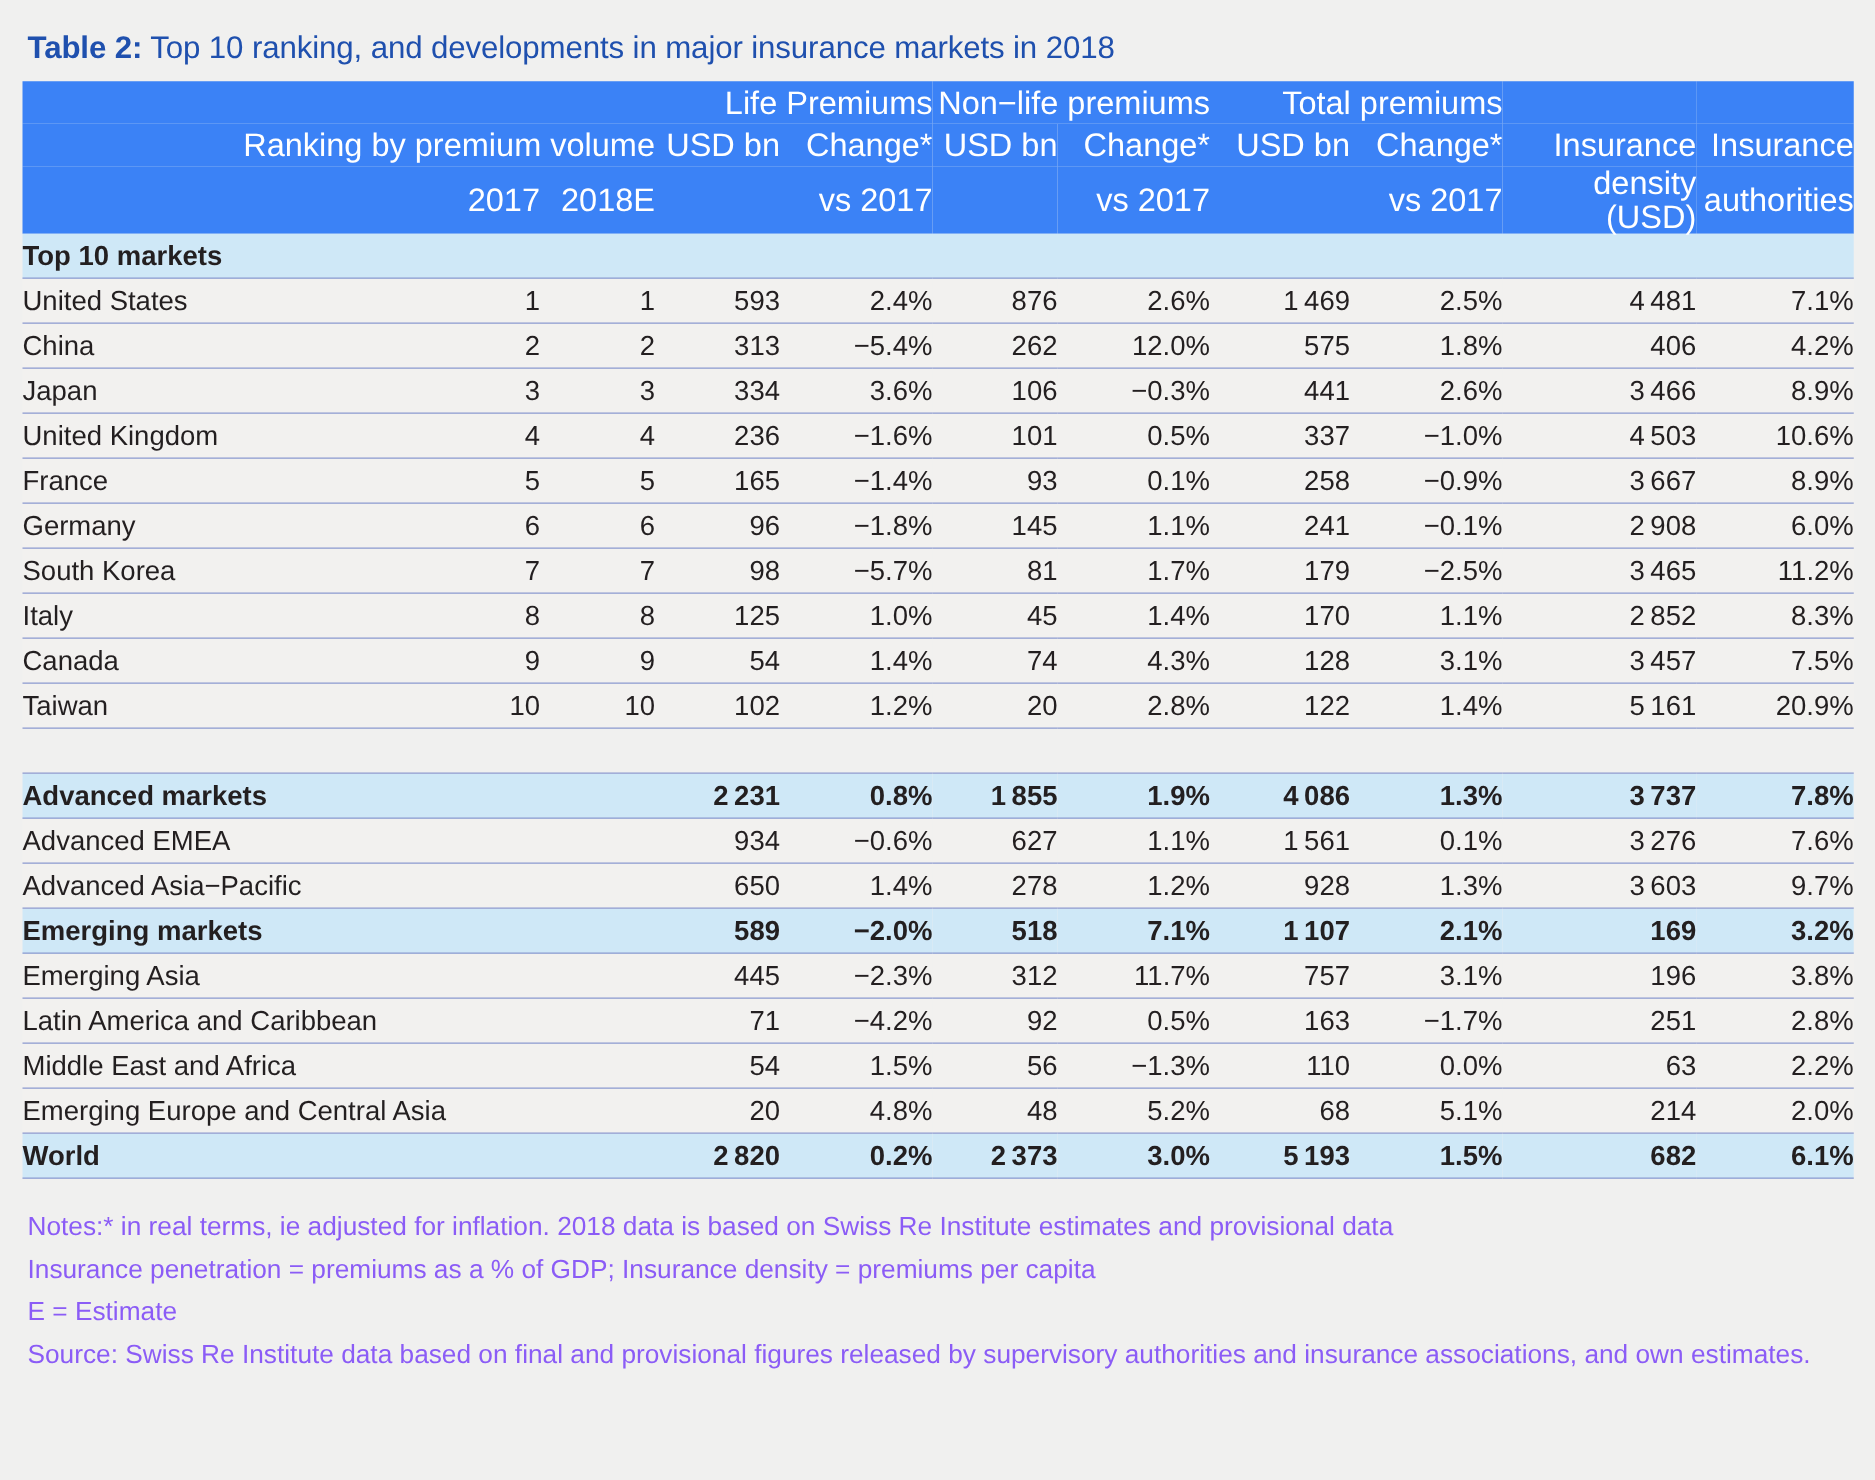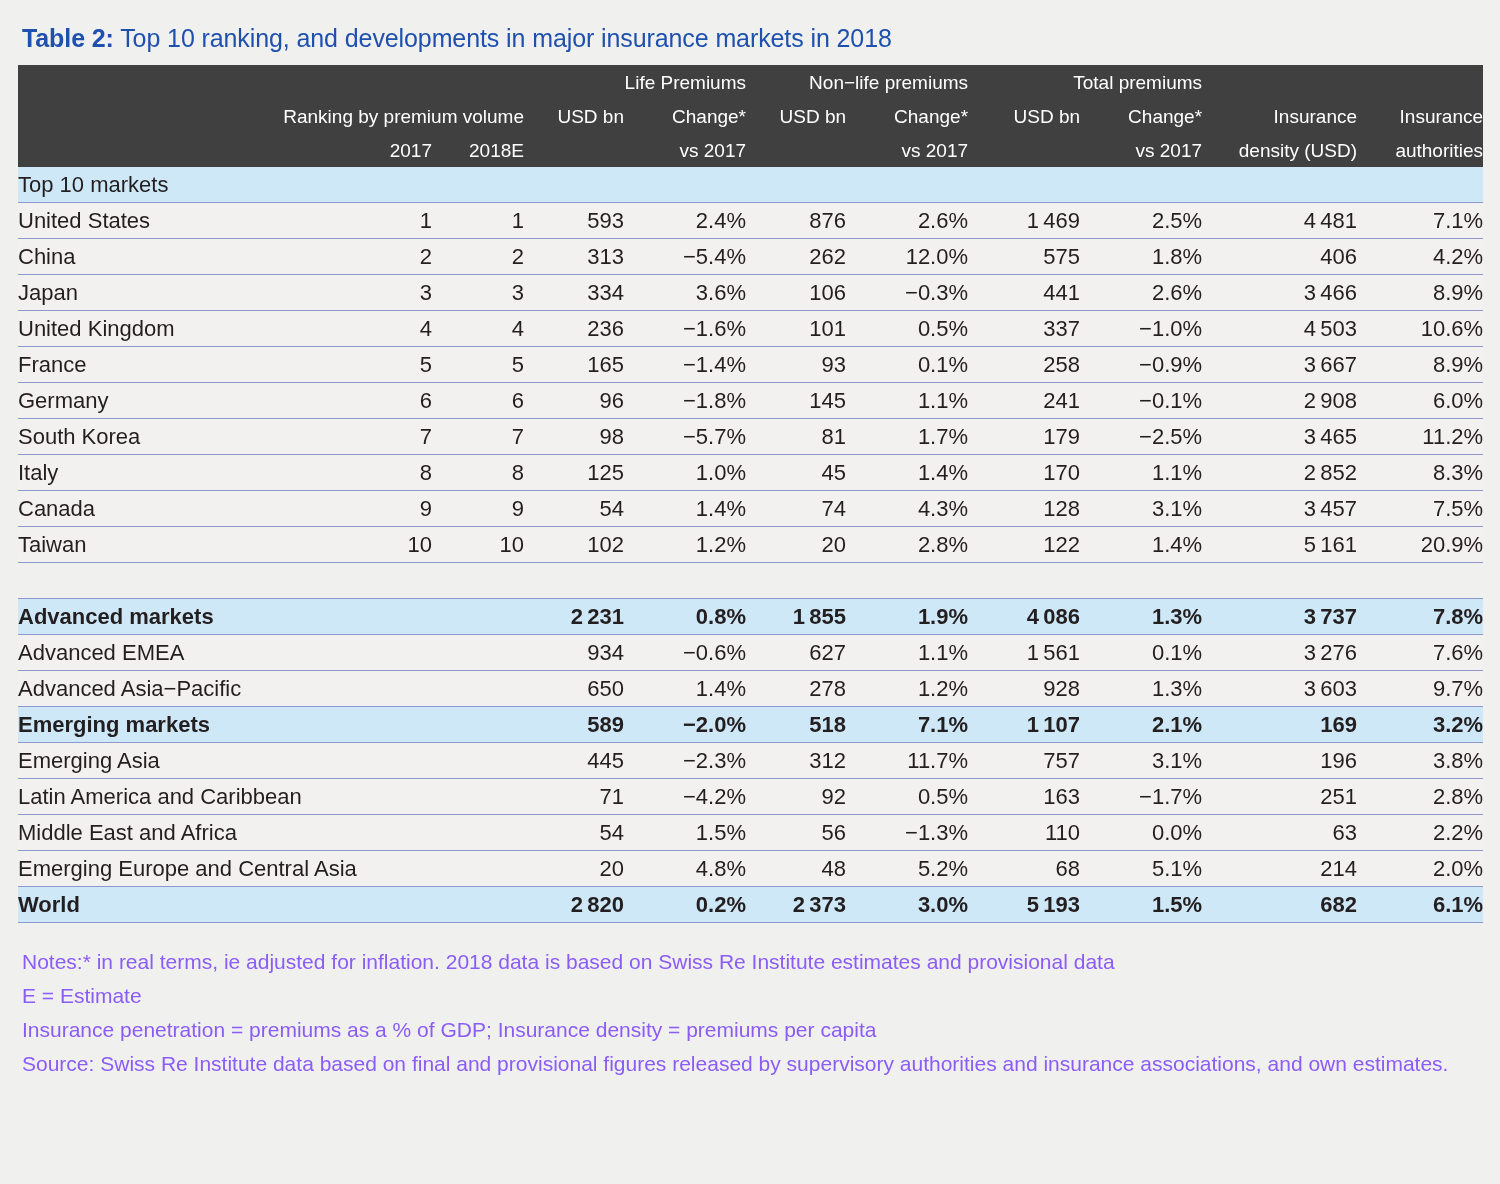"Life Premiums" thead tr th { background: #404040 -> #3b82f6; font-size: 19px -> 26px }
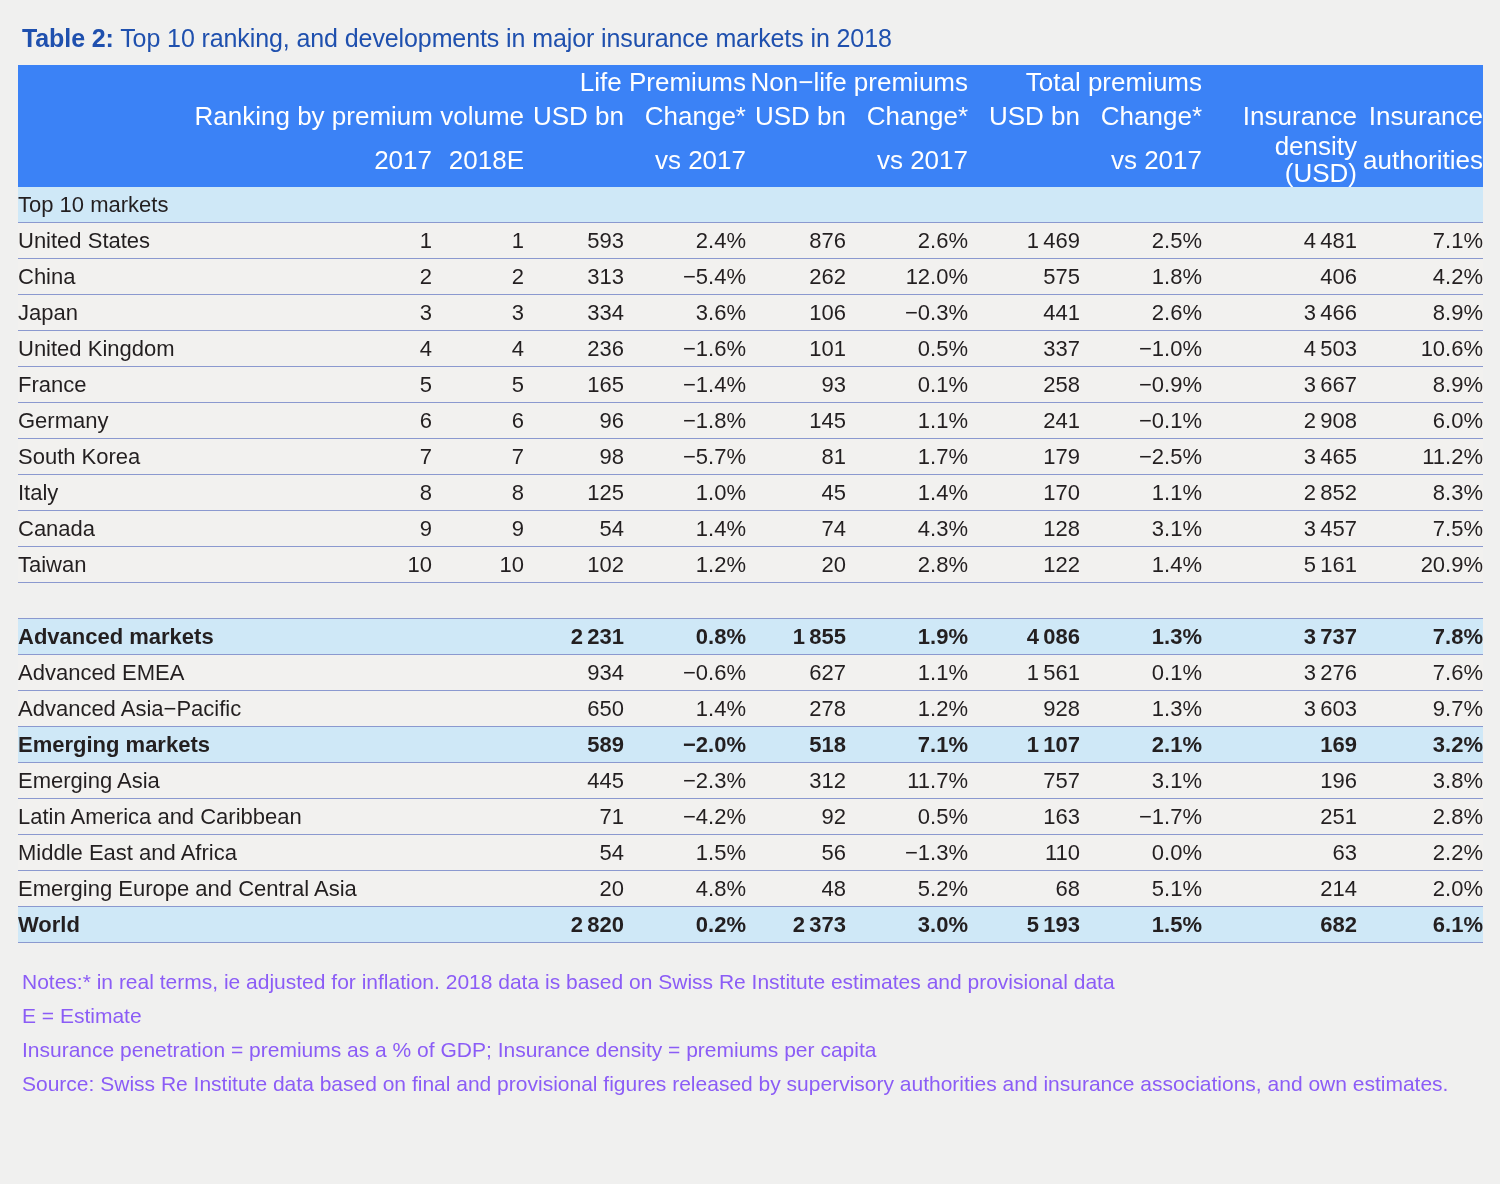"Top 10 markets" tr.banner td { font-weight: normal -> bold }
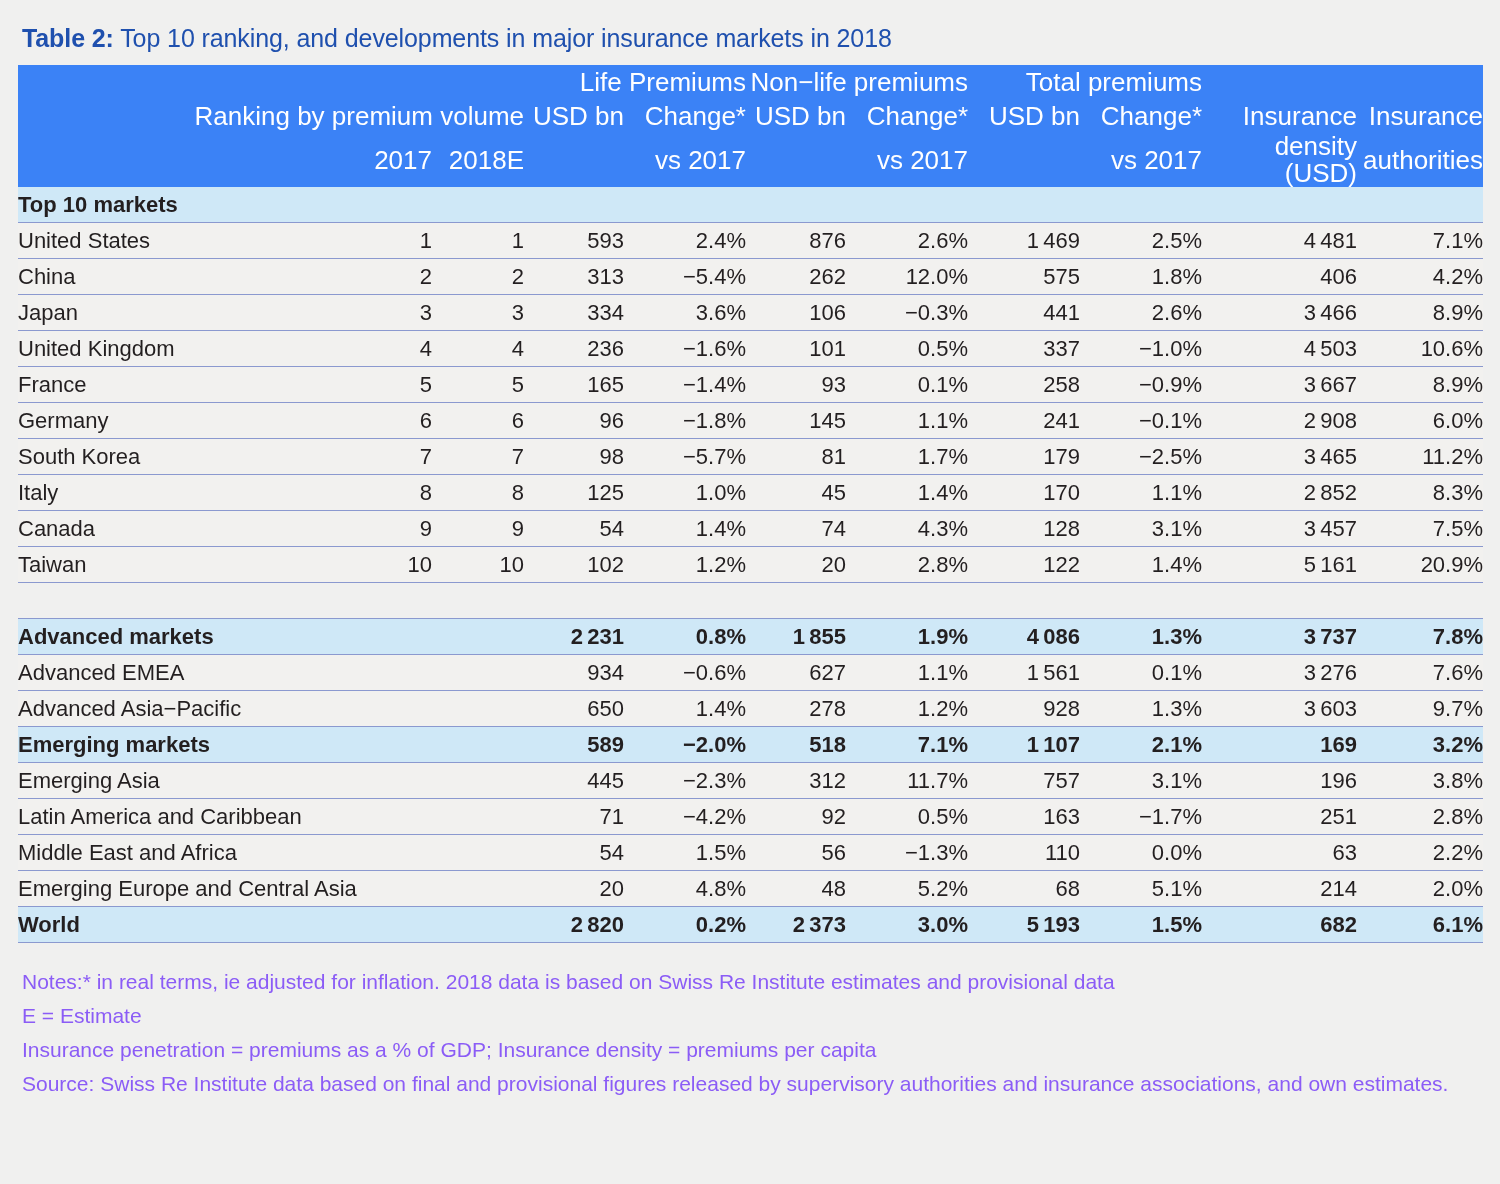"E = Estimate" p { order: before "Insurance penetration = premiums as" -> after "Insurance penetration = premiums as" }
